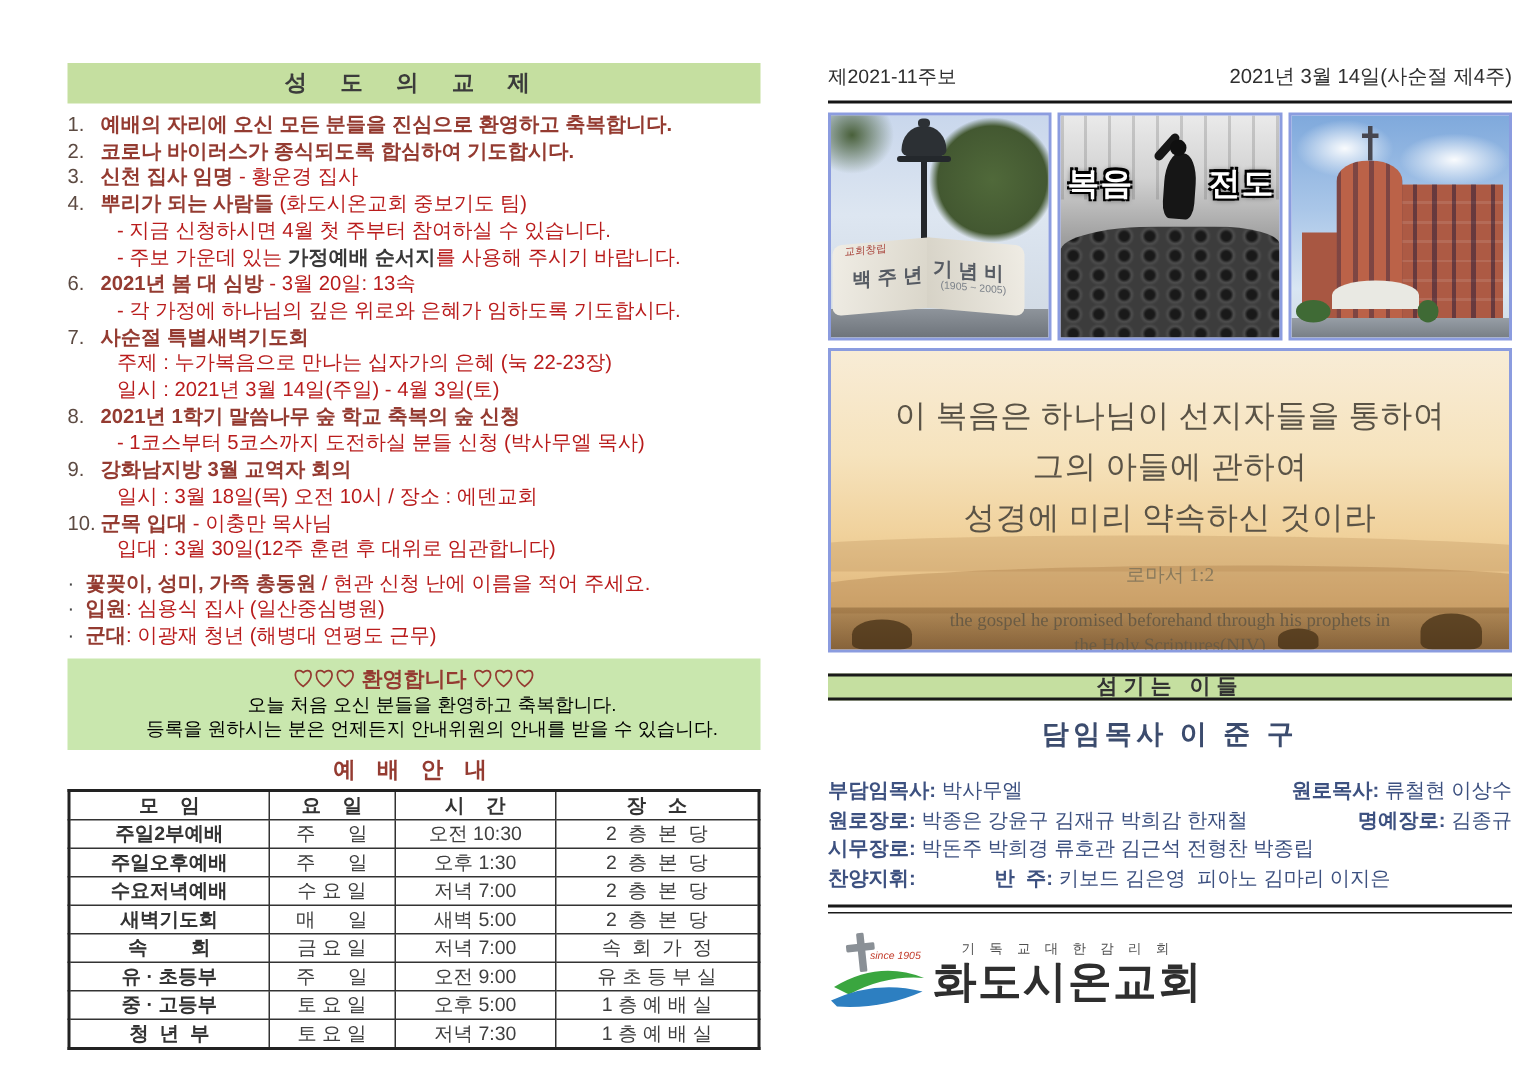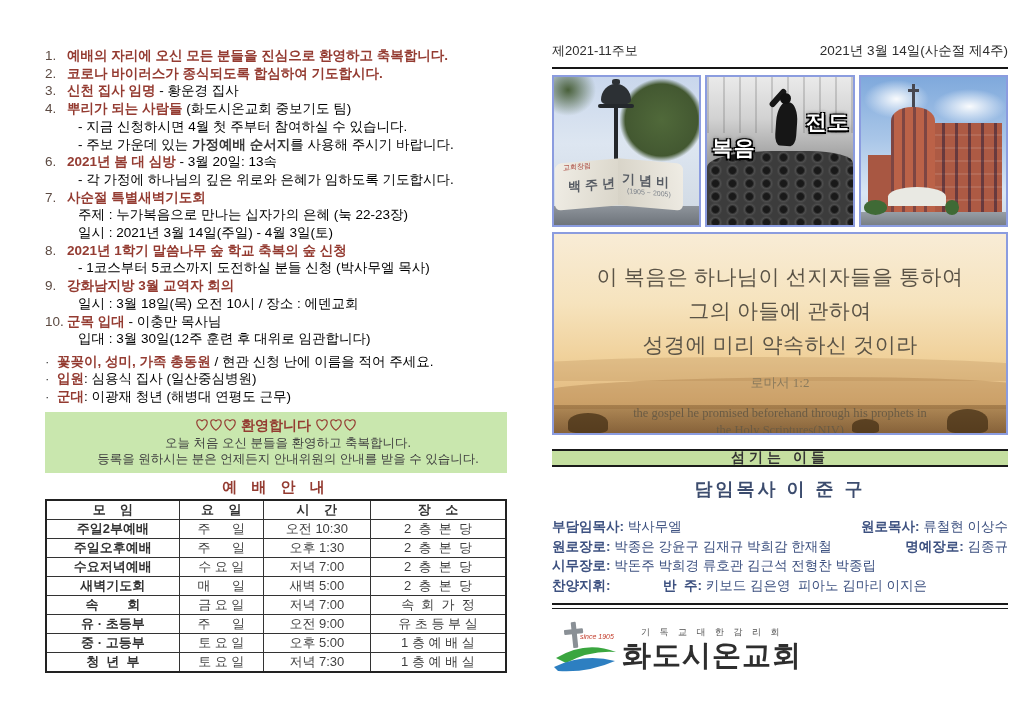"성 도 의 교 제" div.green-banner { html: none -> <div> <span>성 도 의 교 제</span> </div> }
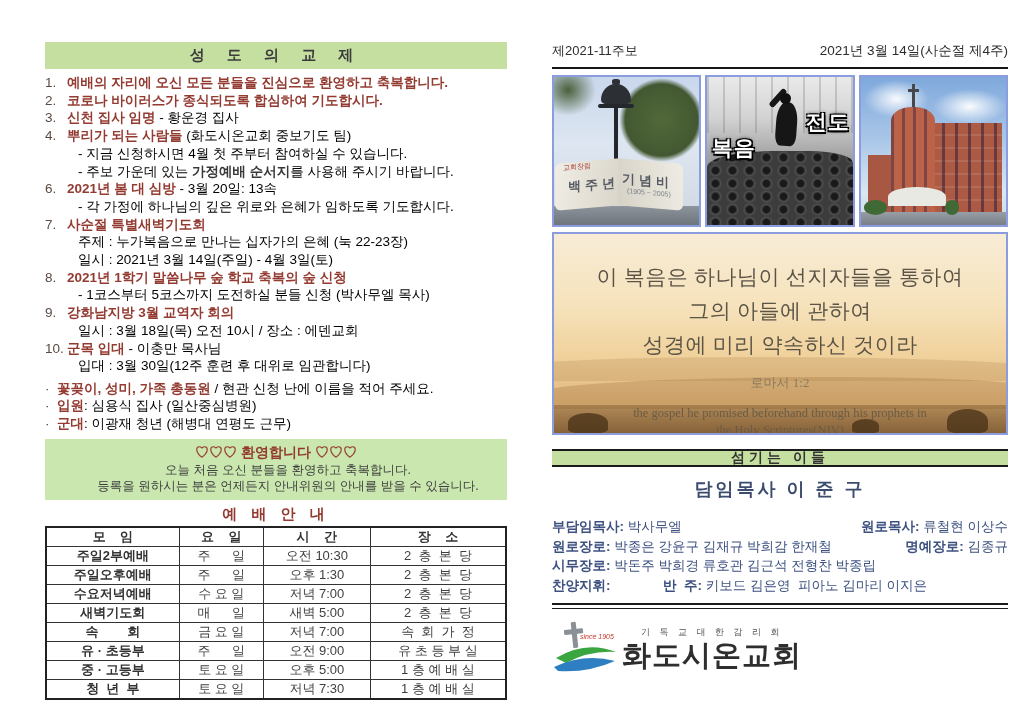"- 황운경 집사" .seg-g { color: #000000 -> #b91c1c }
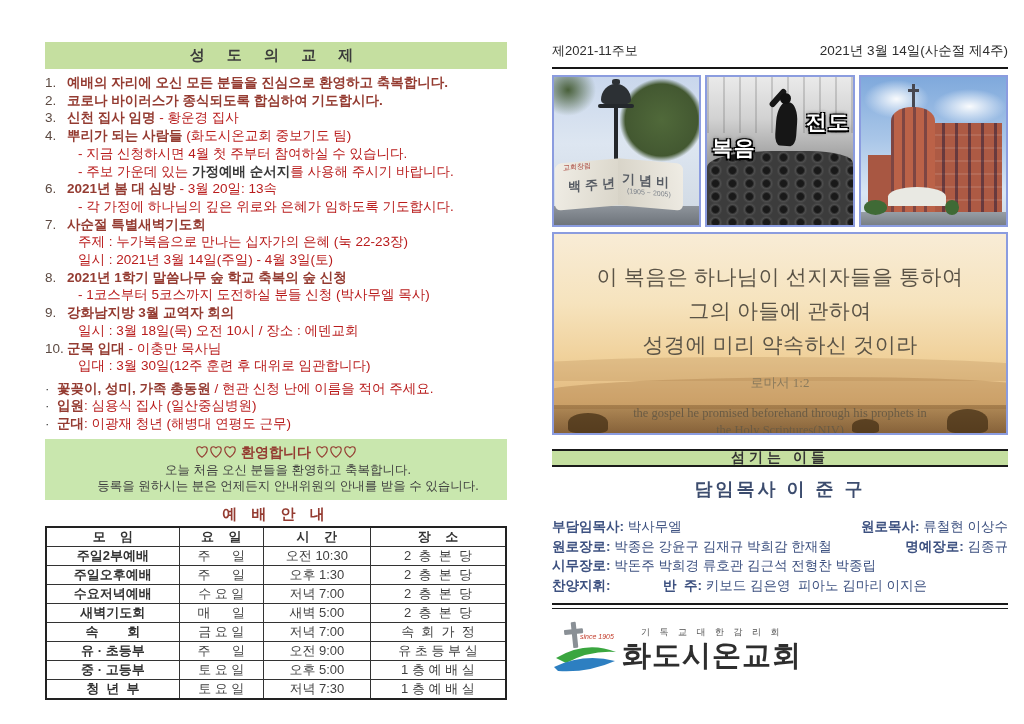"복음" .p2-word.l { margin-top: 26px -> none }
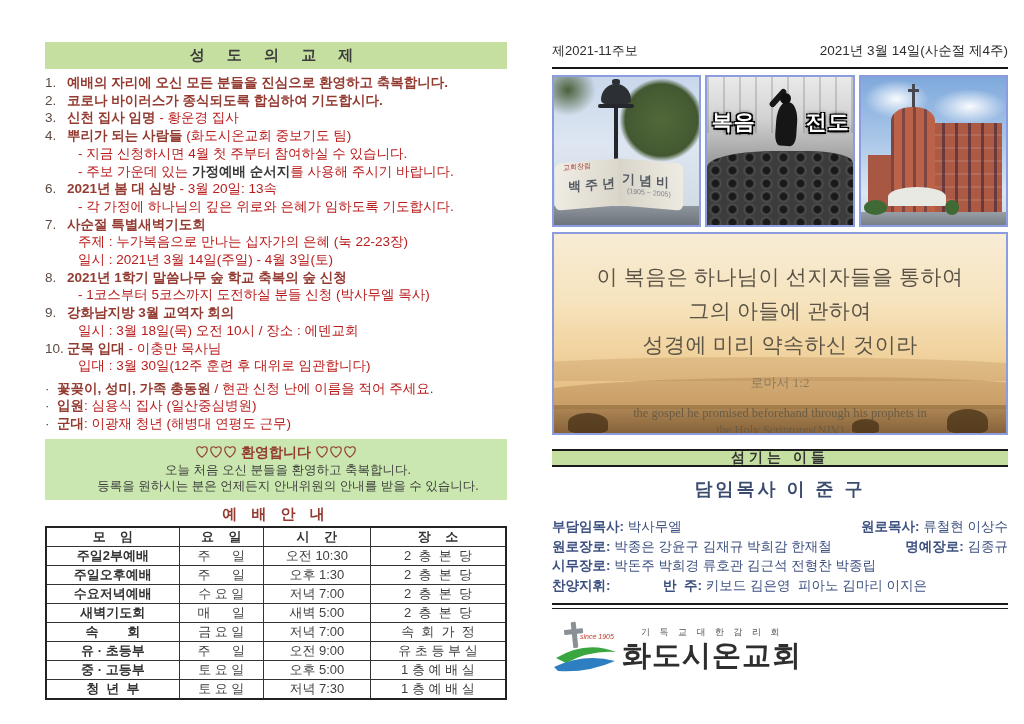"오늘 처음 오신 분들을 환영하고" .welcome-line { color: #404040 -> #000000 }
